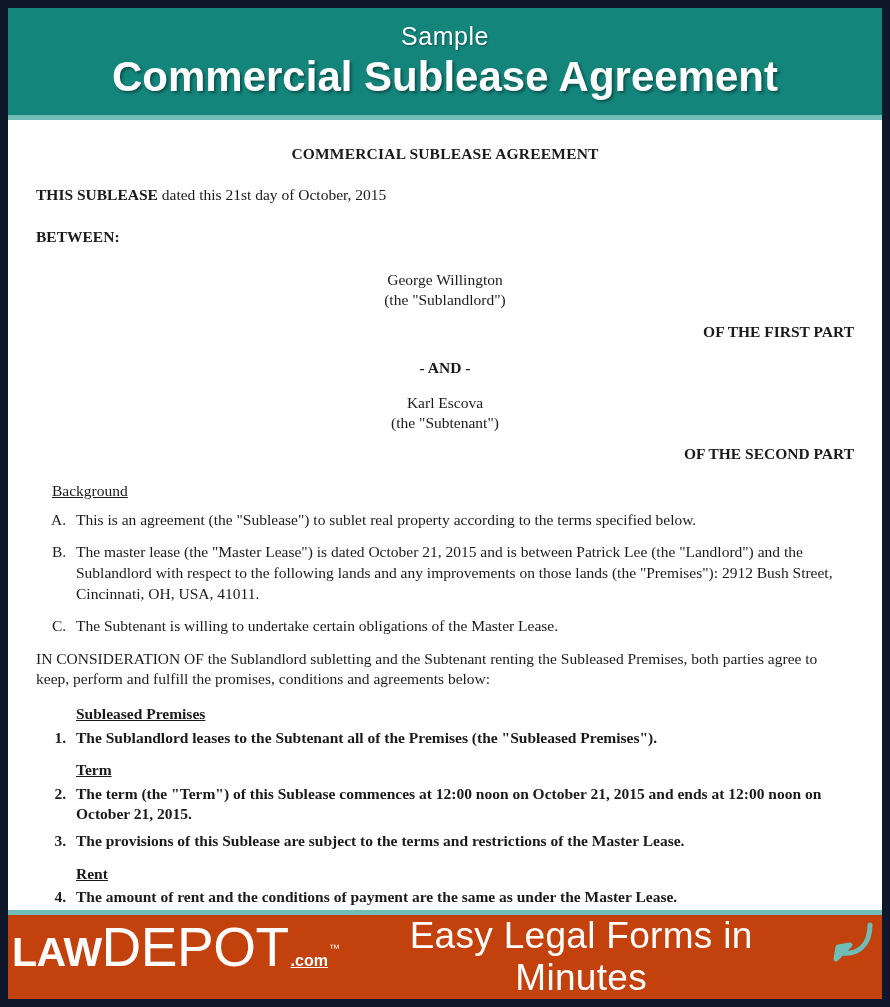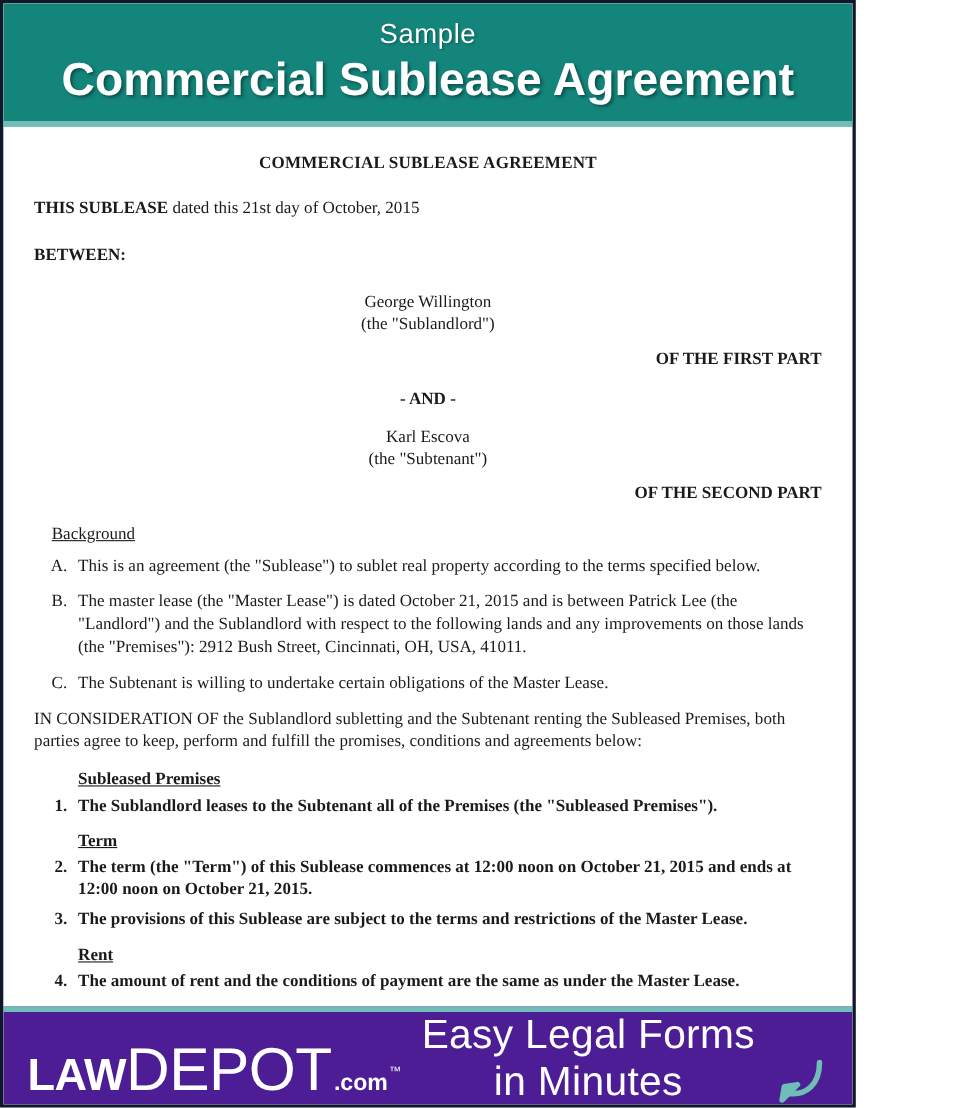"Sample" .page { border: 3px solid #0f172a -> 8px solid #0f172a; width: 778px -> 890px }
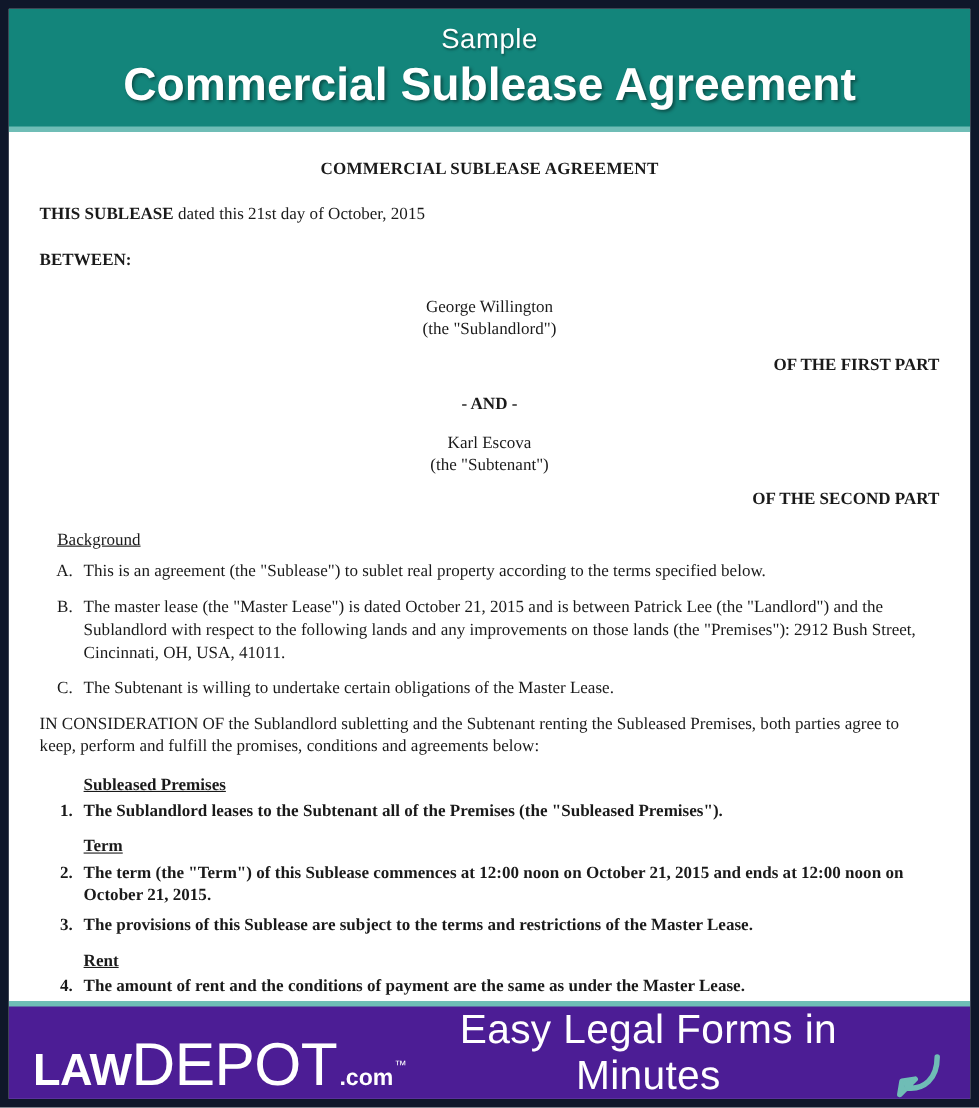"LAW" .footer { align-items: flex-end -> flex-start; background: #4c1d95 -> #c2410c; padding: 0 22px -> 0 4px }
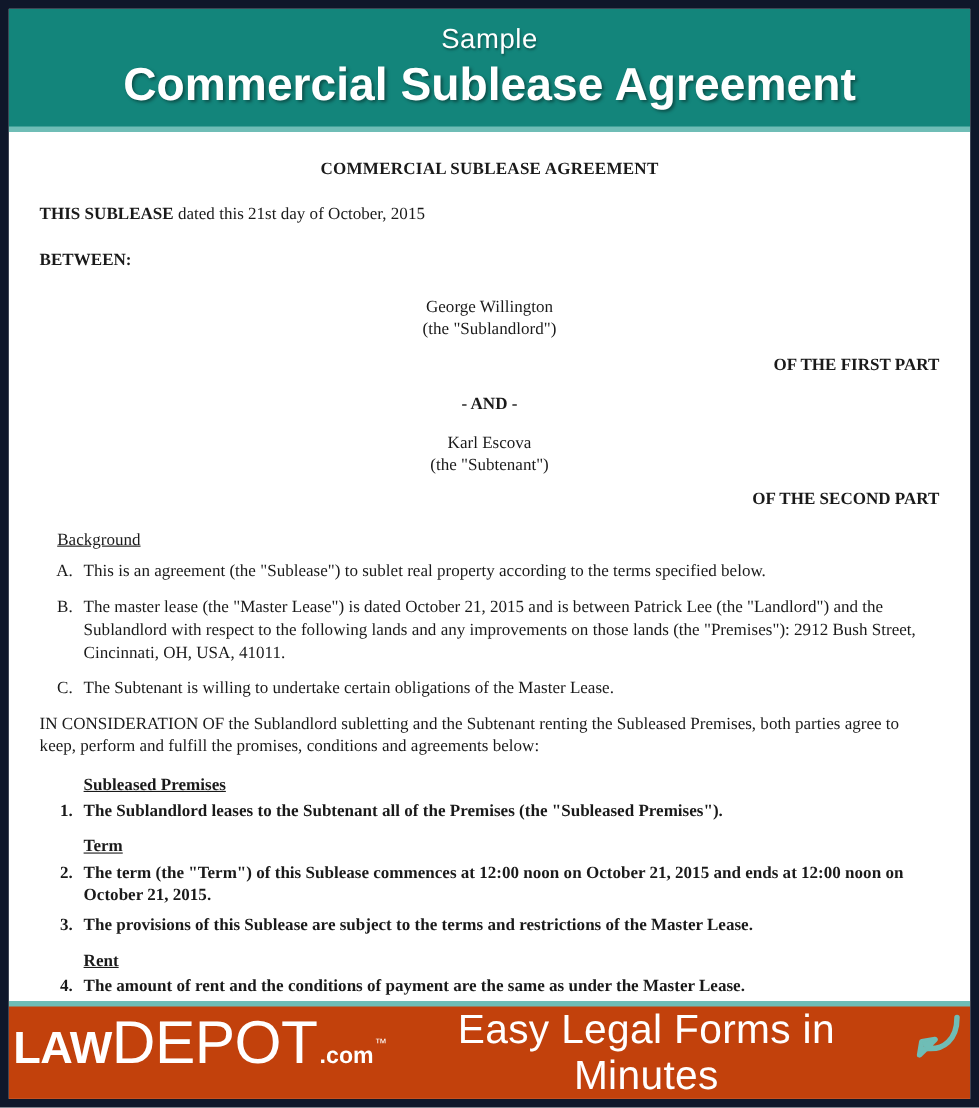".com" .logo .dotcom { font-size: 21px -> 16px; text-decoration: none -> underline }
